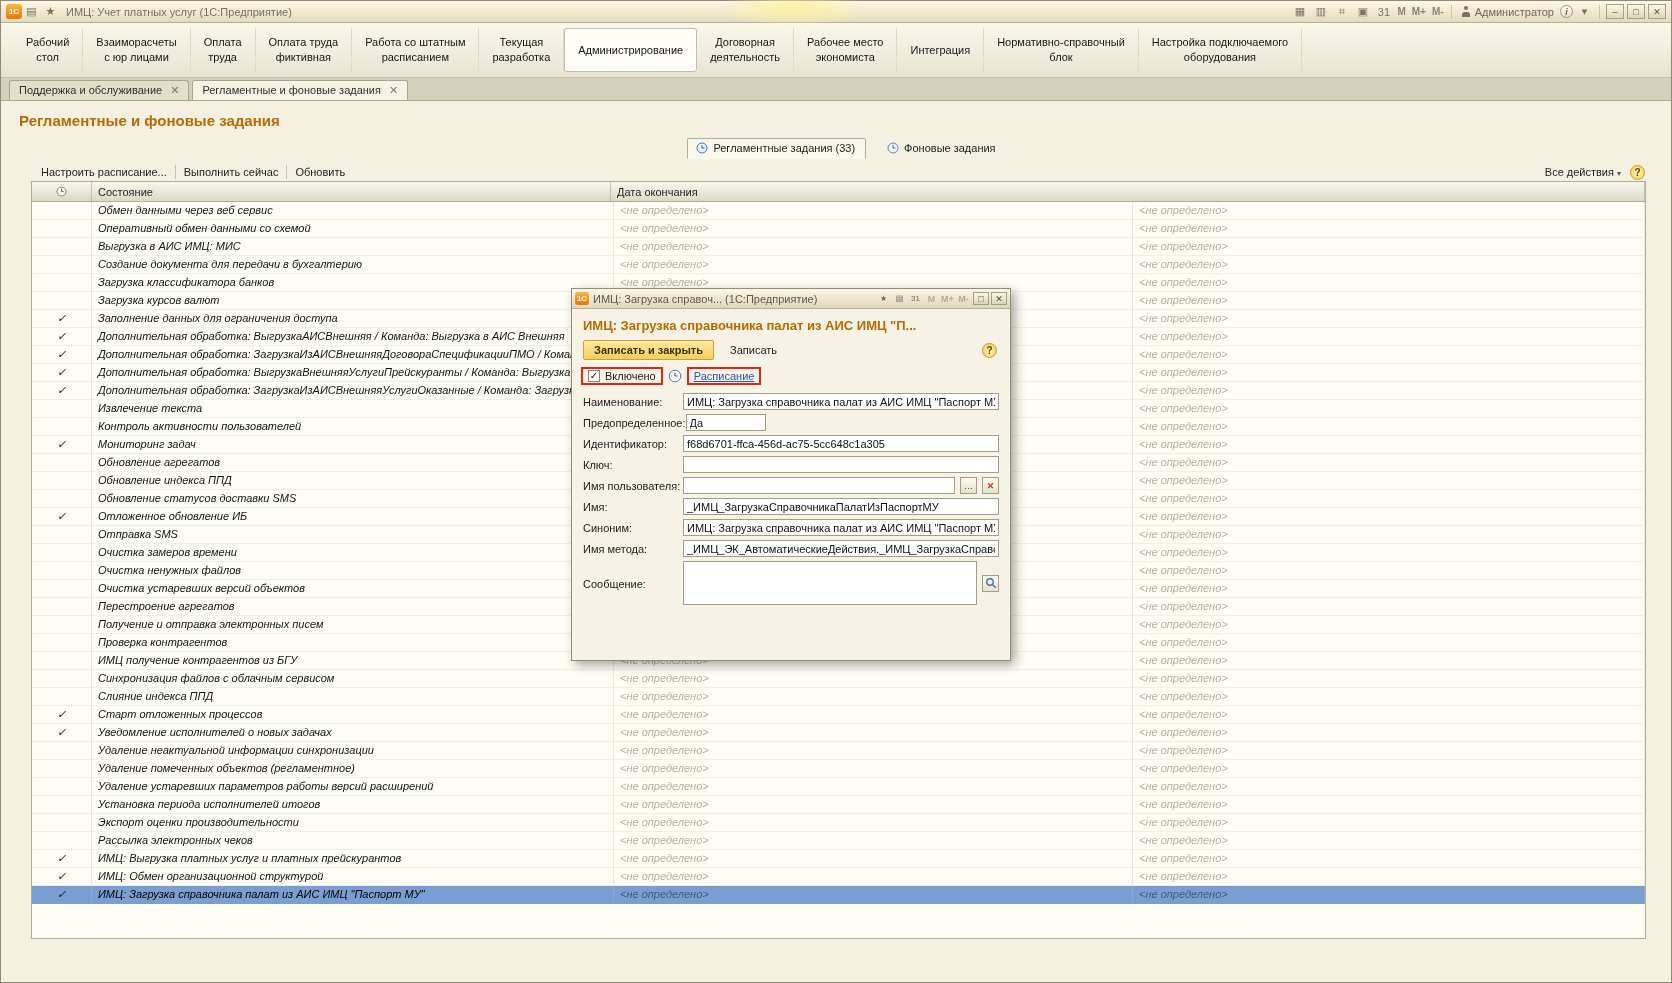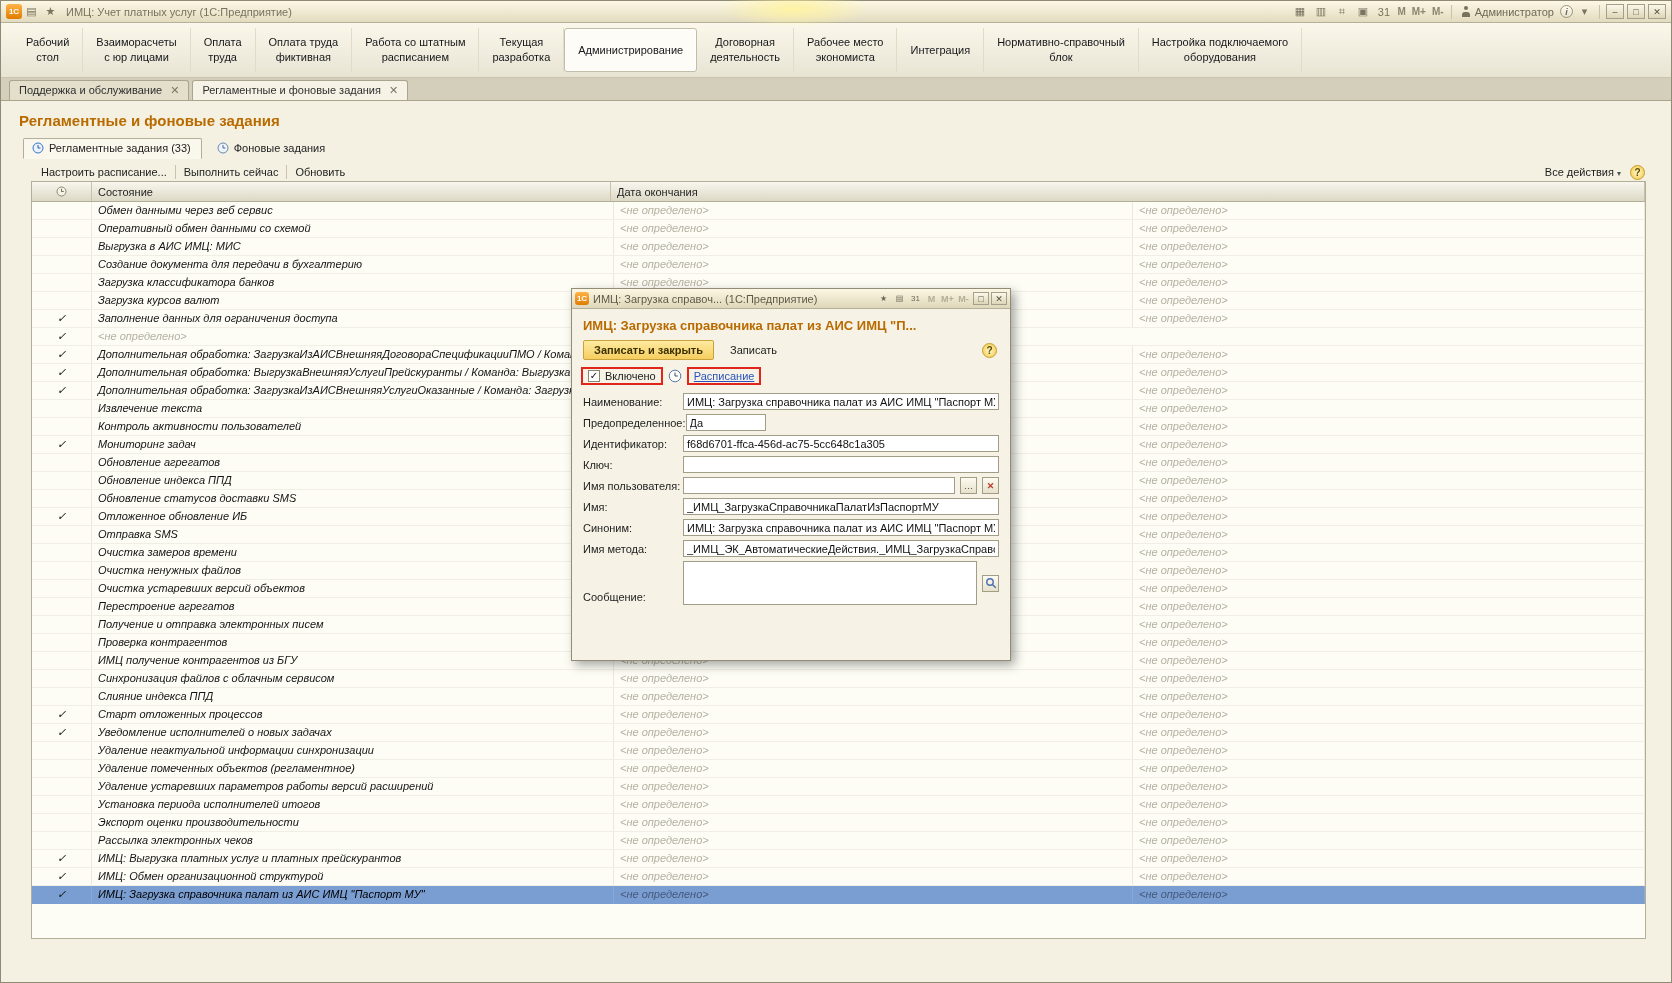"Регламентные задания (33)" .subtabs { gap: 6px -> 12px; justify-content: none -> center }
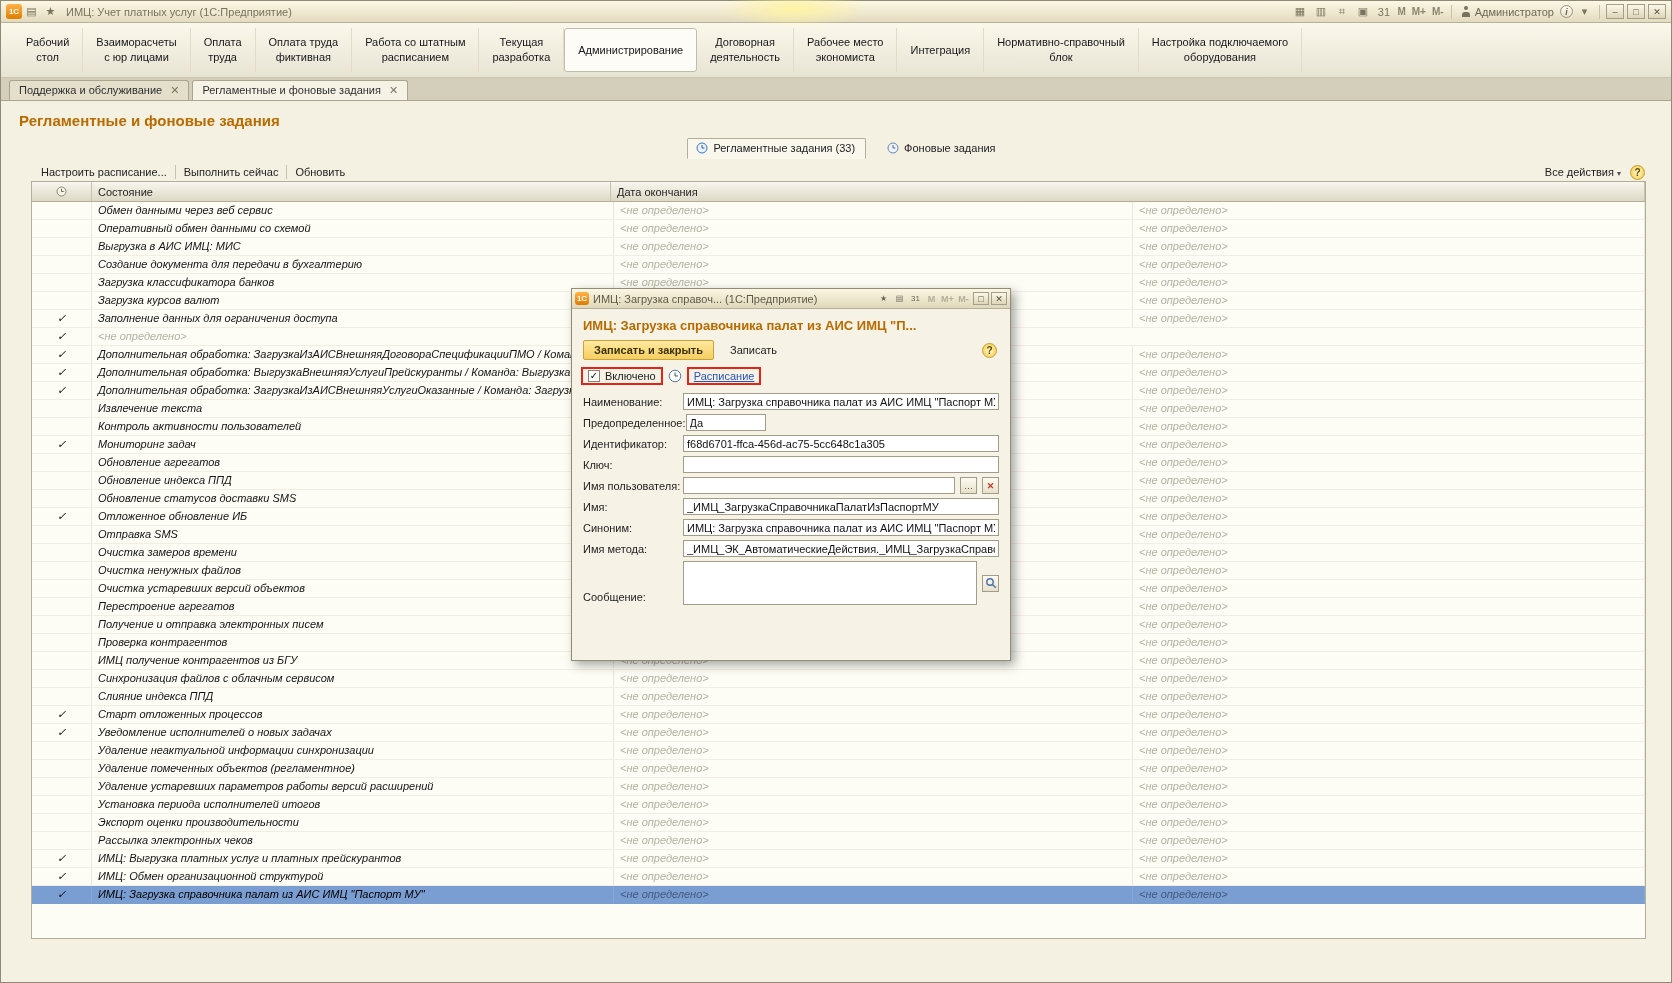"Дополнительная обработка: ВыгрузкаАИСВнешняя /" div.gc { html: none -> <div>Дополнительная обработка: ВыгрузкаАИСВнешняя / Команда: Выгрузка в АИС Внешняя</div> }
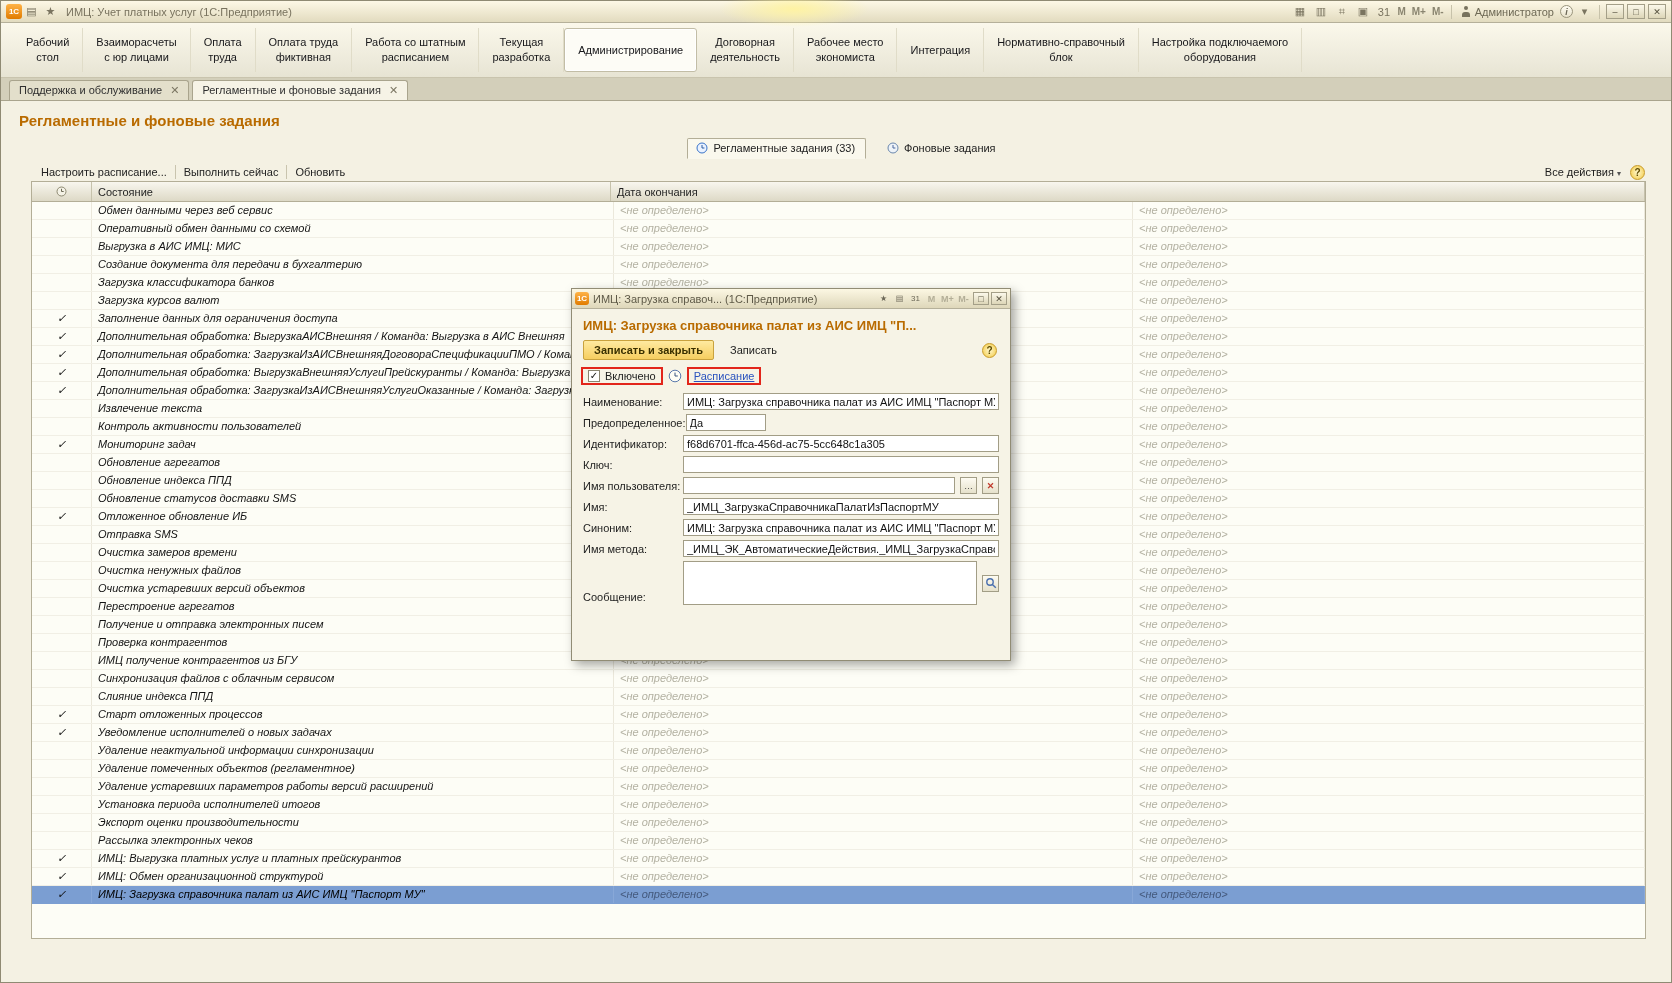"Наименование:" .frow { align-items: flex-end -> center }
